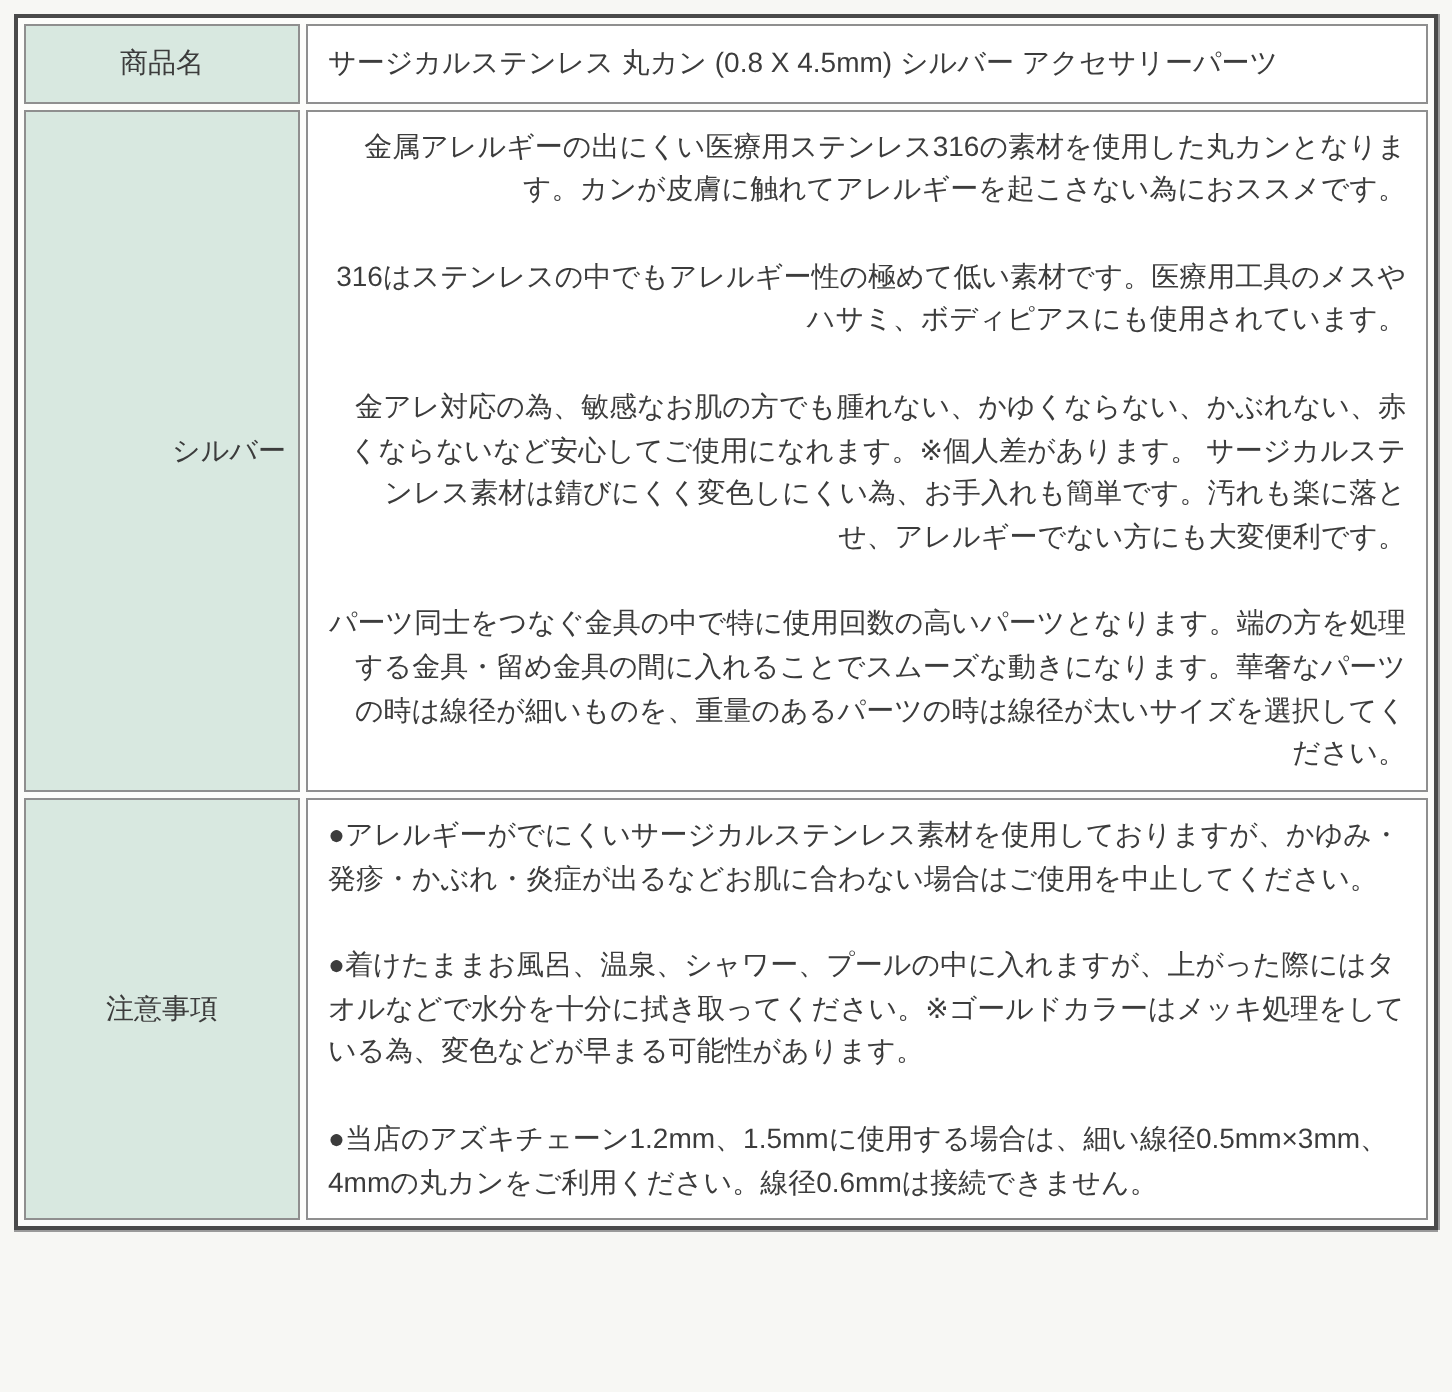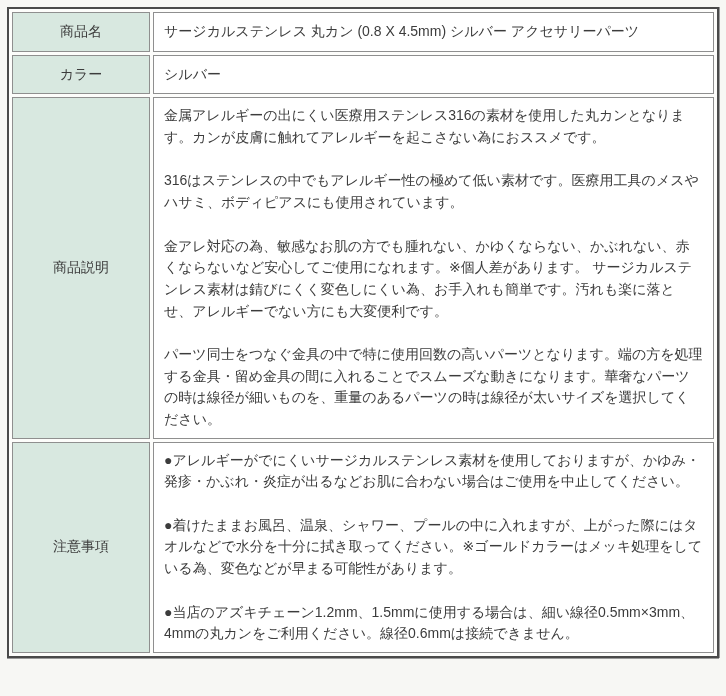"カラー" tr.r-short { html: <tr> <td>カラー</td> <td>シルバー</td> </tr> -> none }
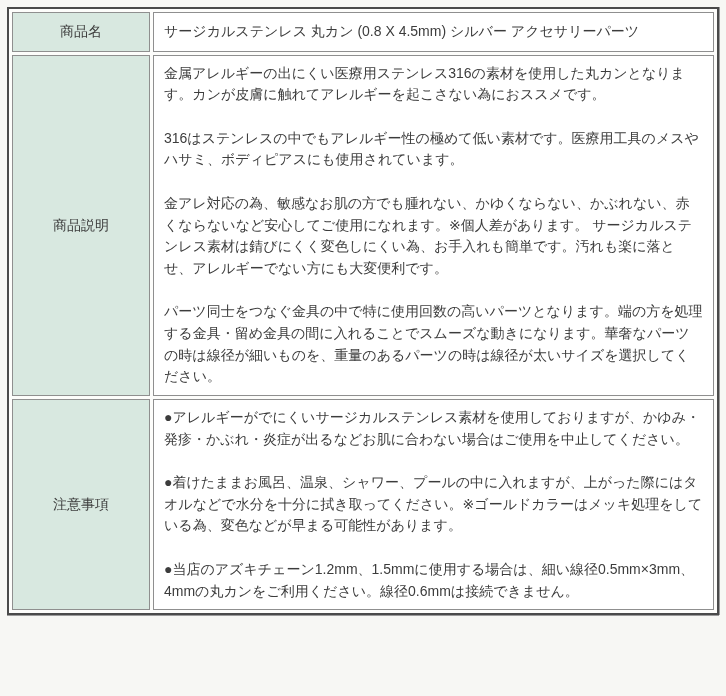"金属アレルギーの出にくい医療用ステンレス316の素材を使用した丸カンとなります。" tr.r-desc td { text-align: none -> right }
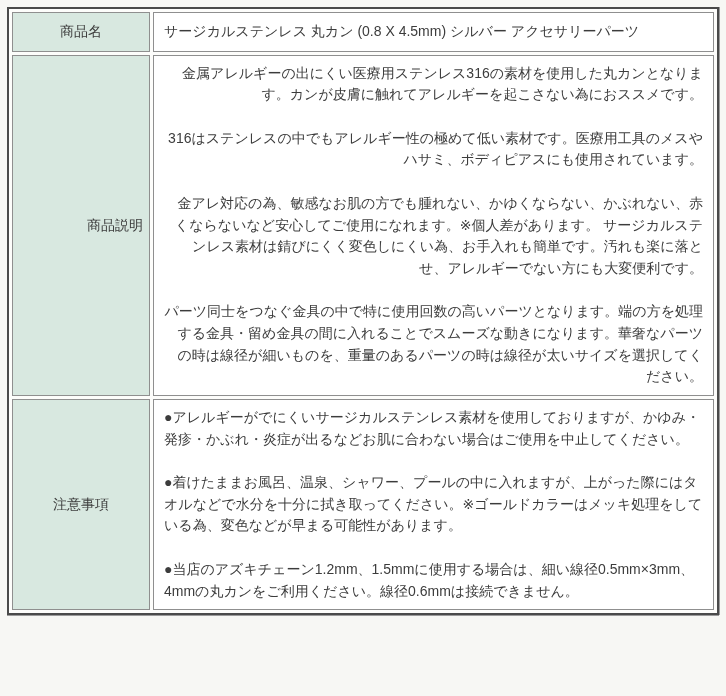"商品説明" td.head { text: 商品説明 -> シルバー }
